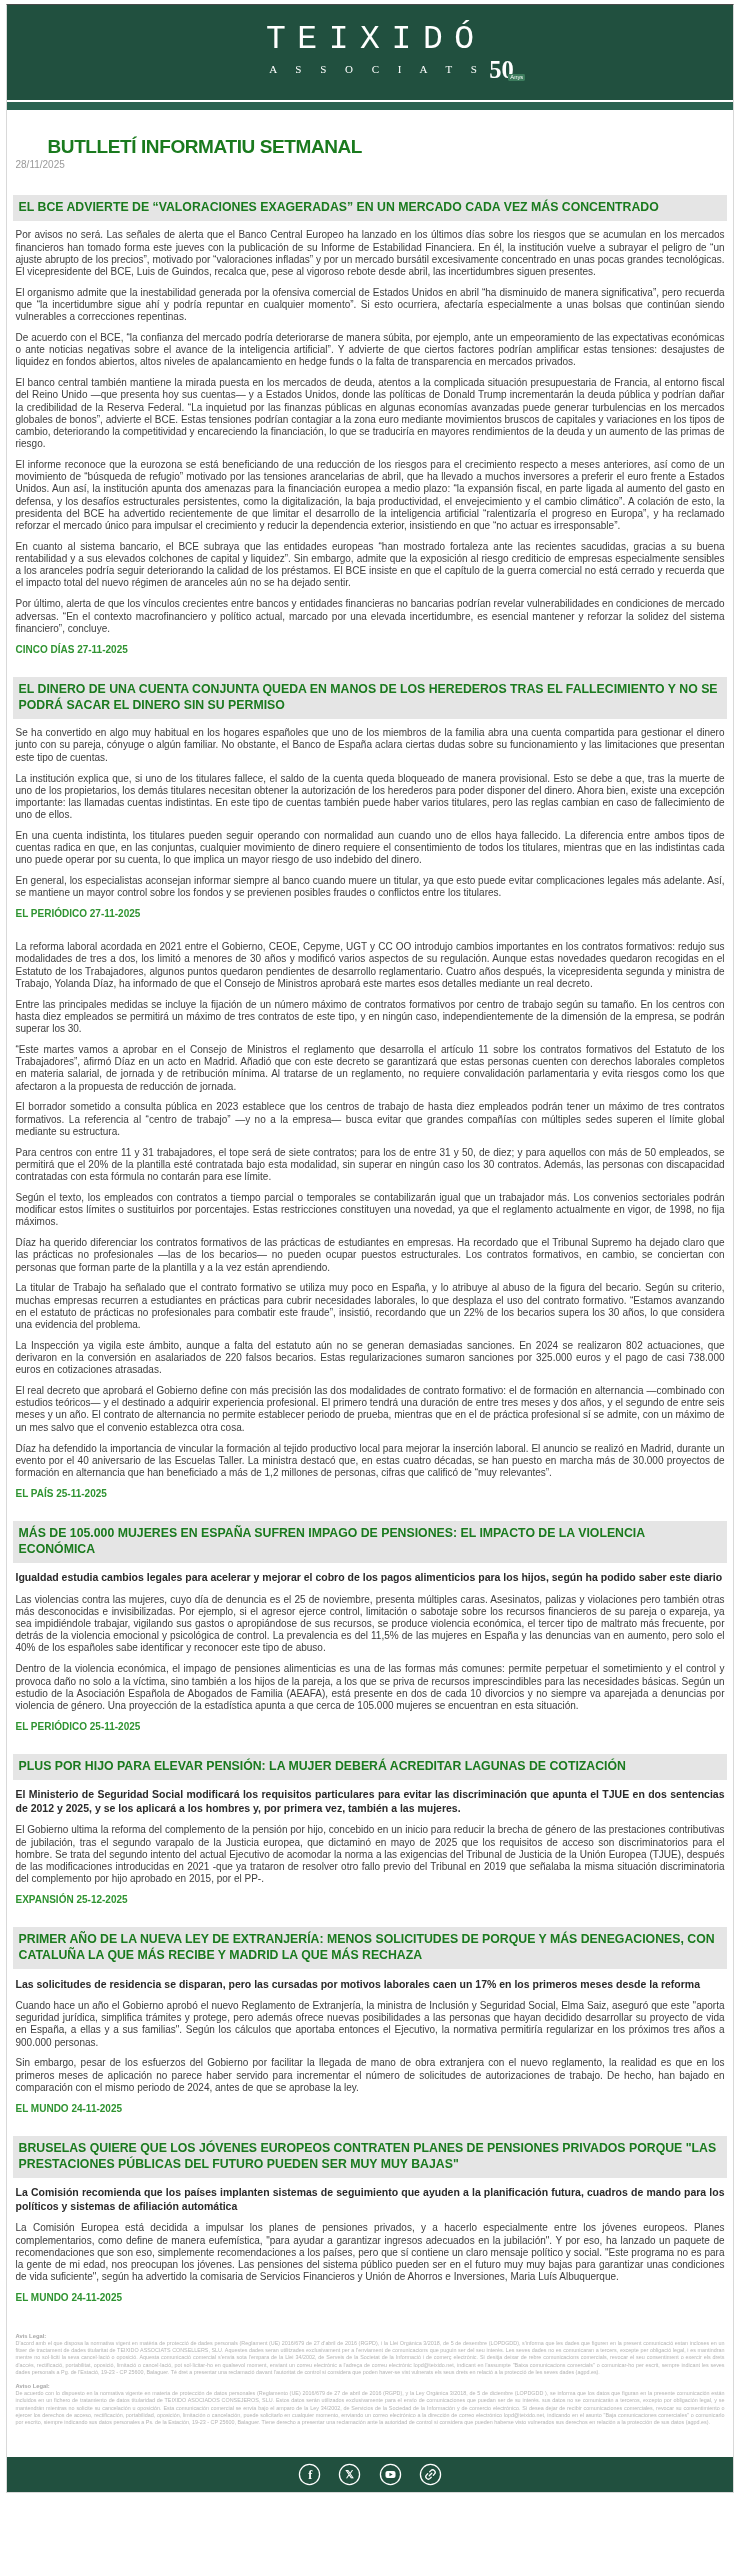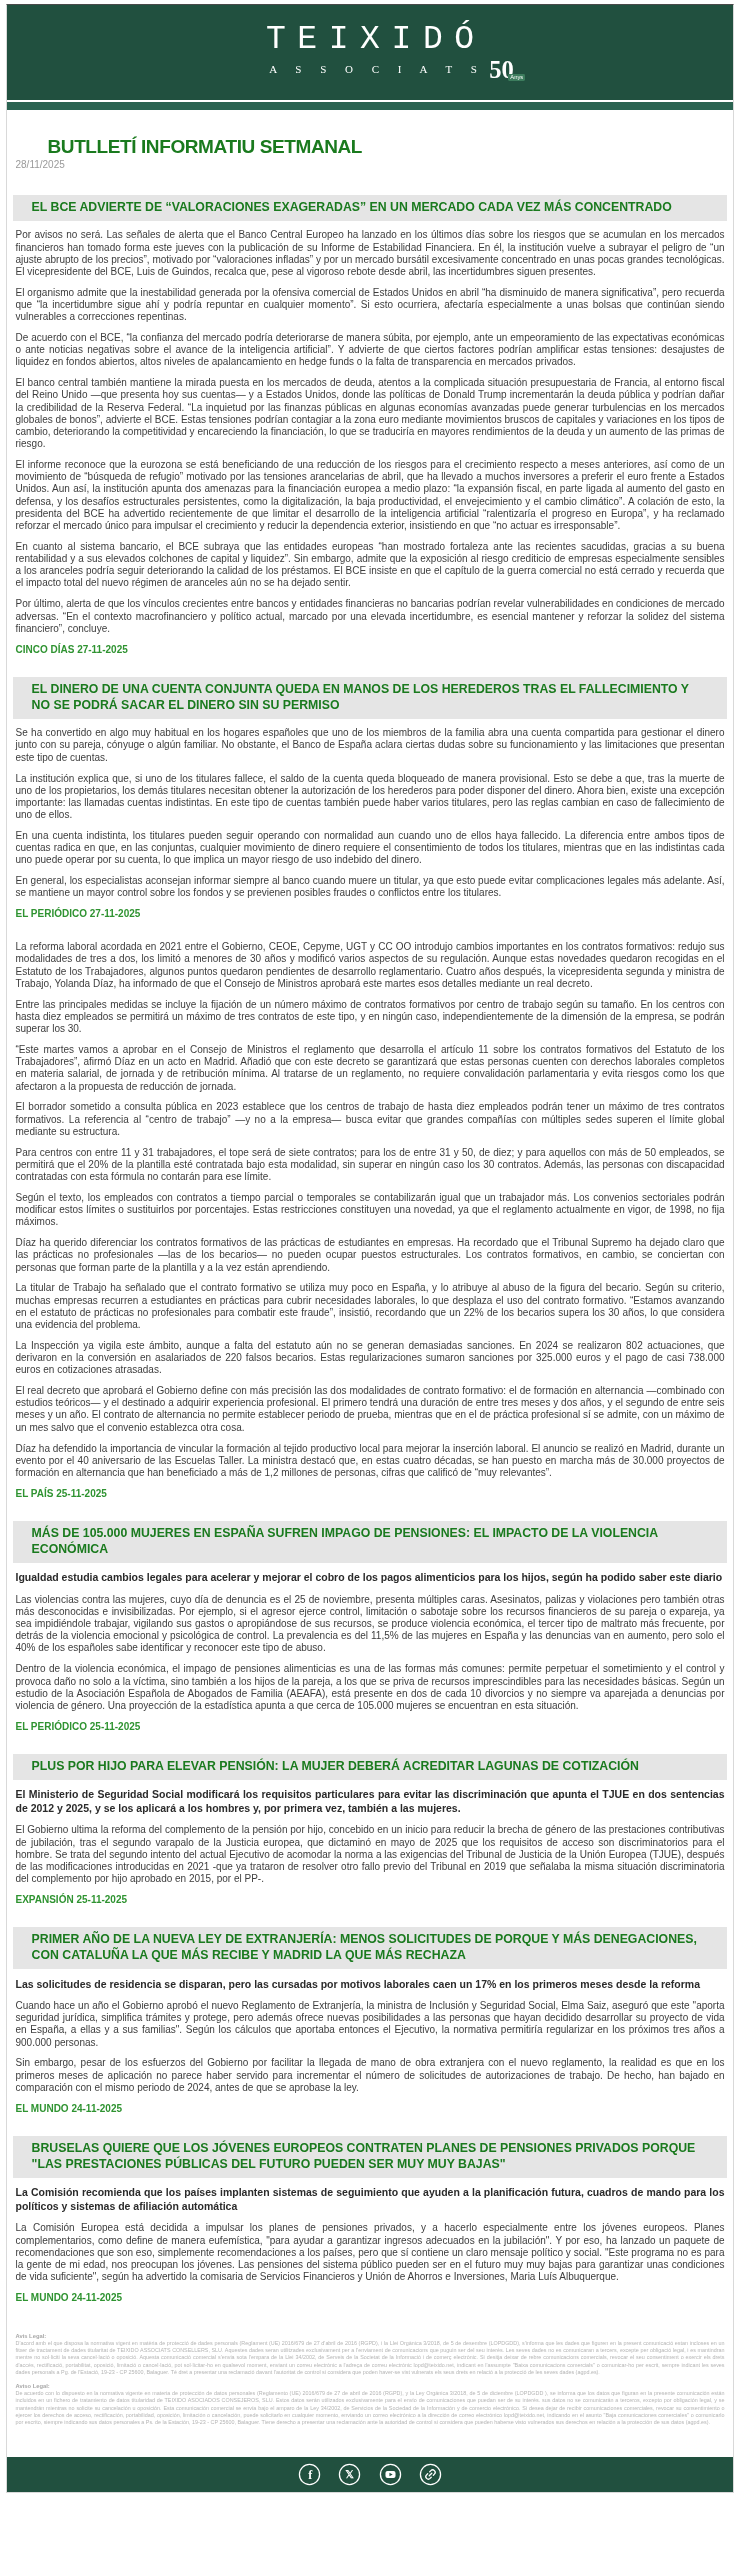"EL BCE ADVIERTE DE “VALORACIONES" .headline { padding: 5px 19px -> 5px 6px }
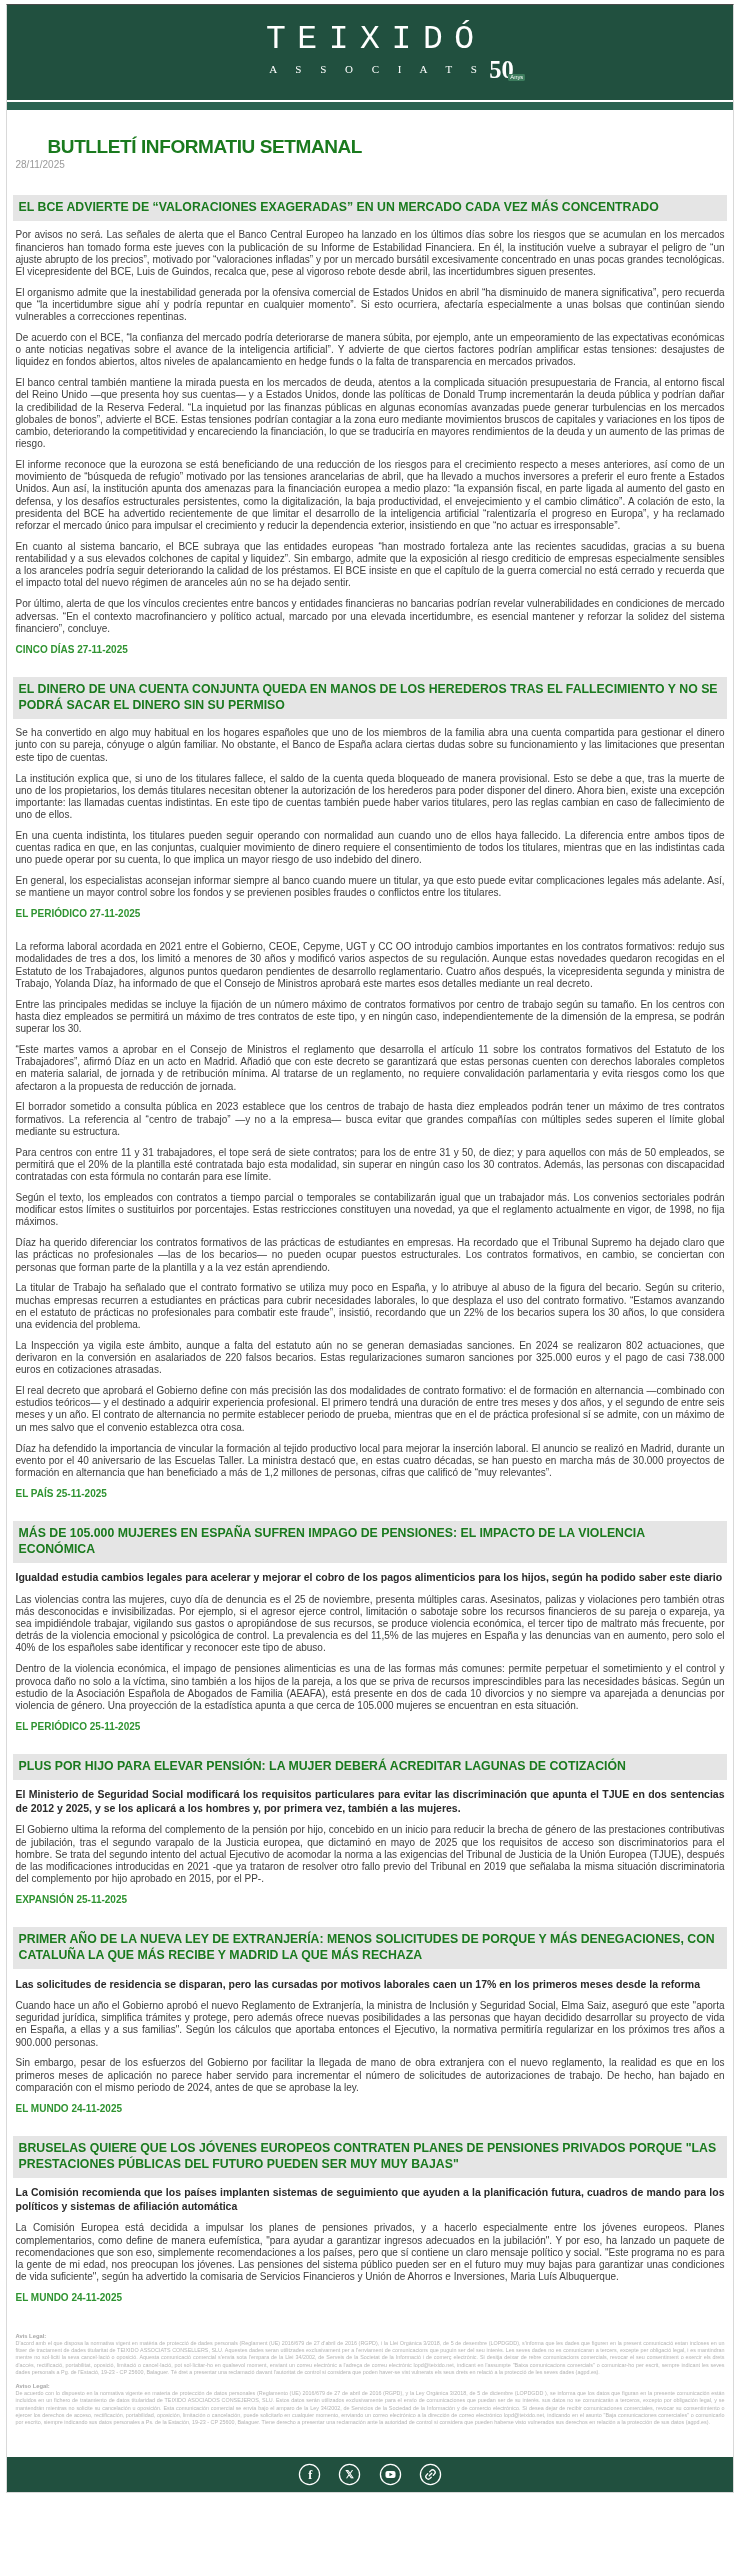"EXPANSIÓN 25-11-2025" div.source { text: 25-11-2025 -> 25-12-2025 }
